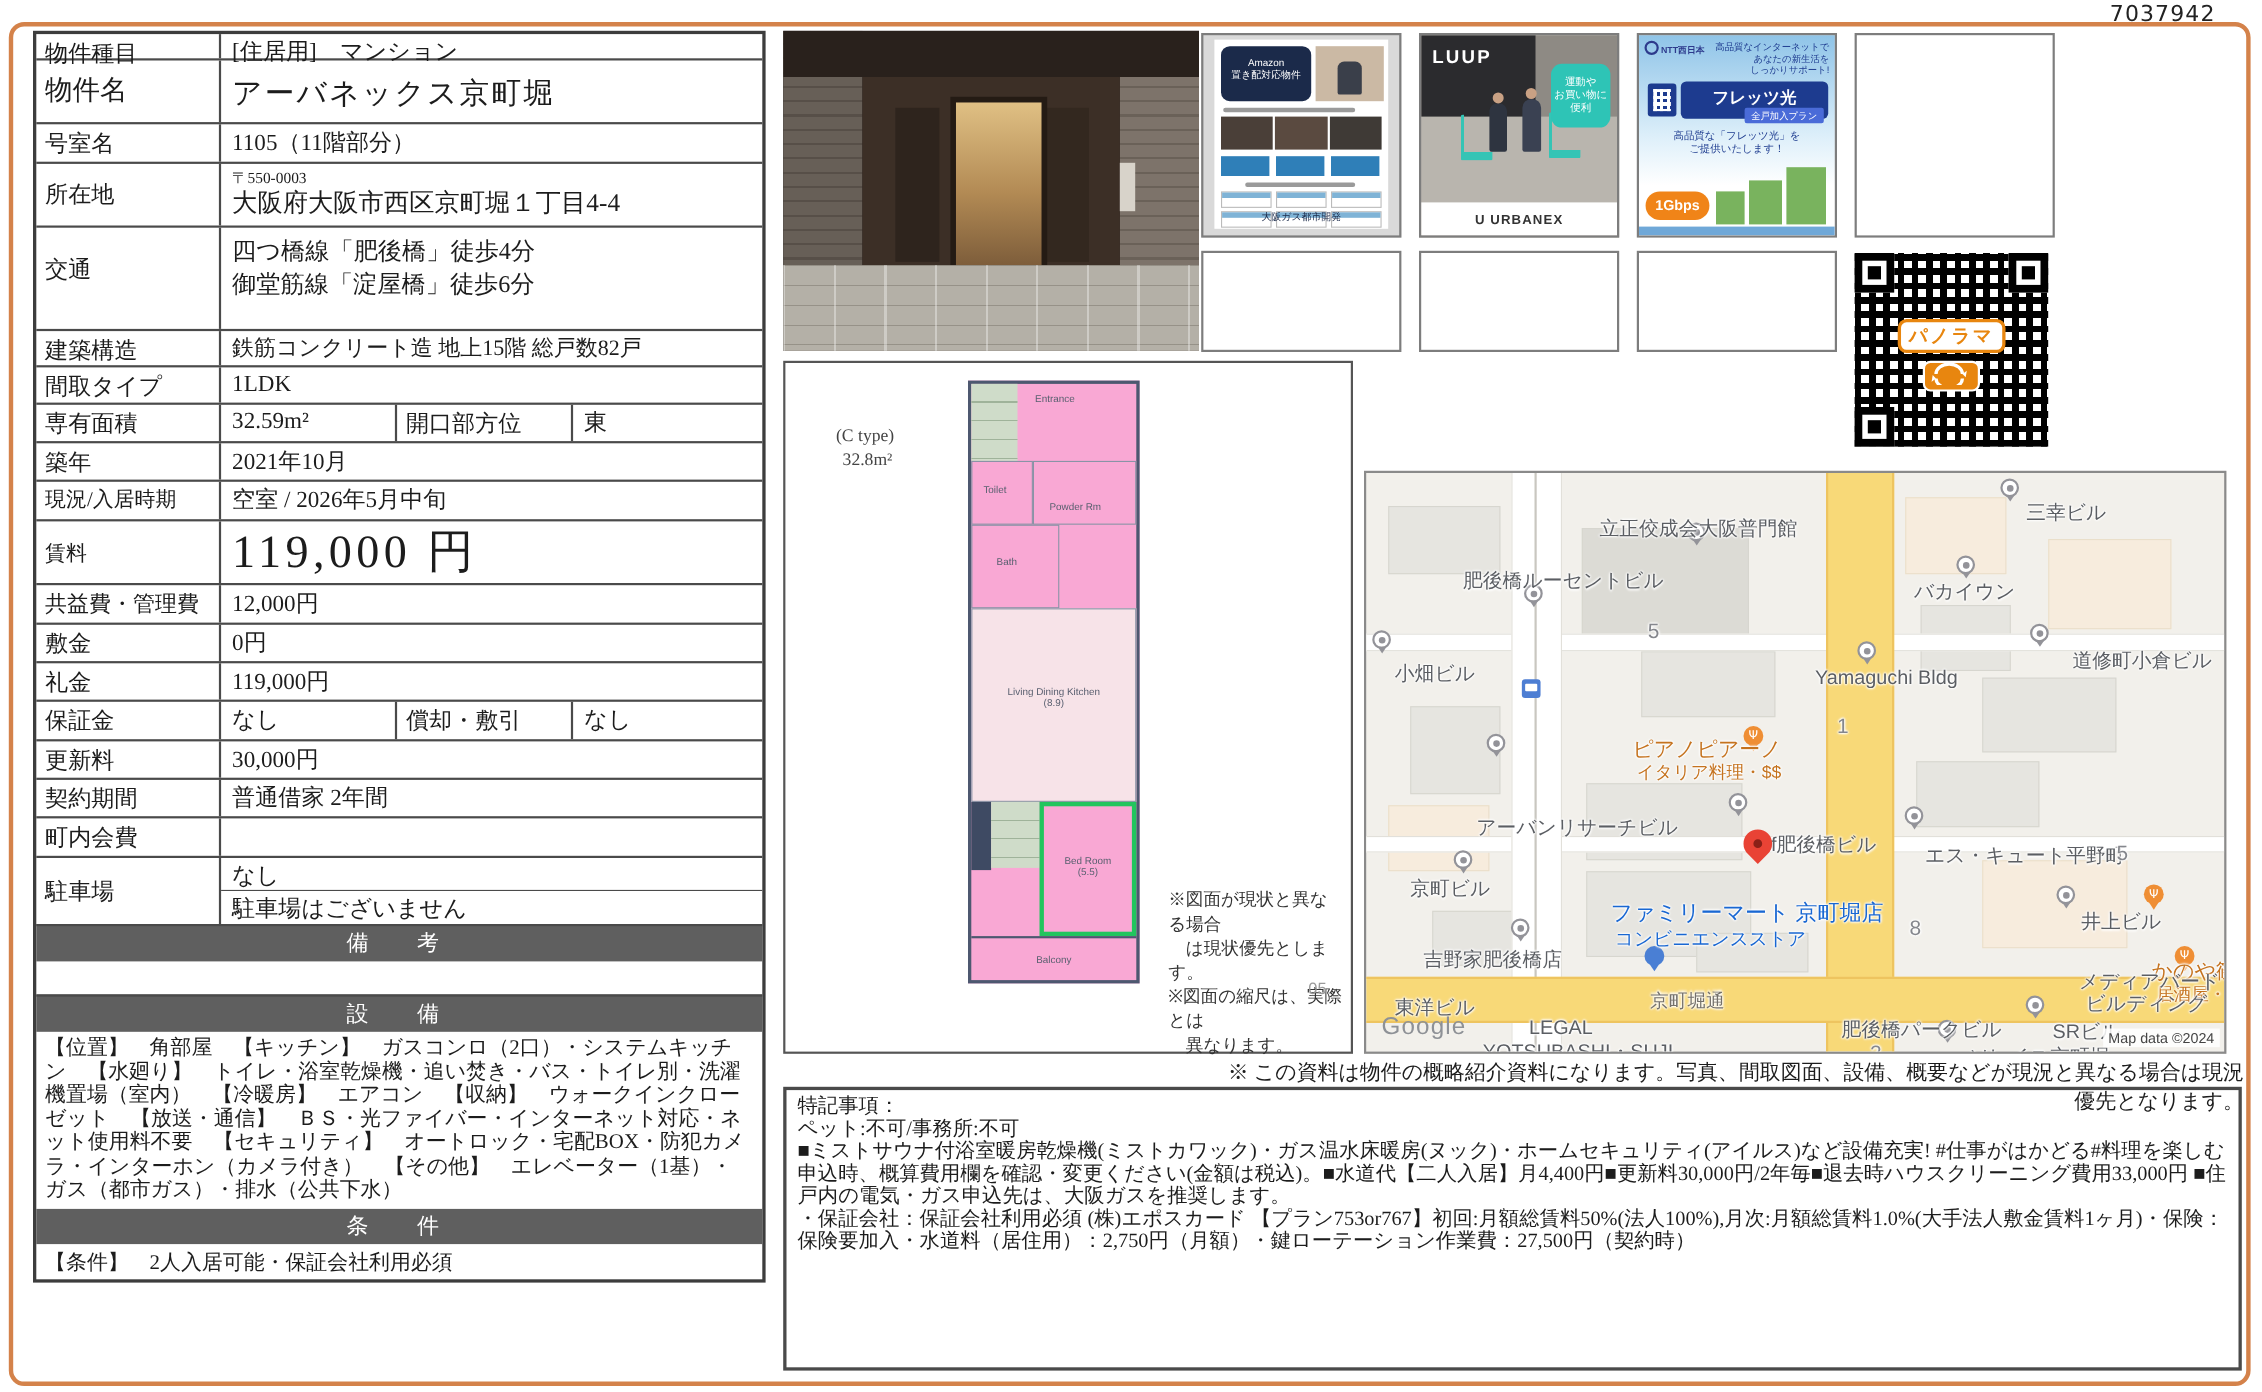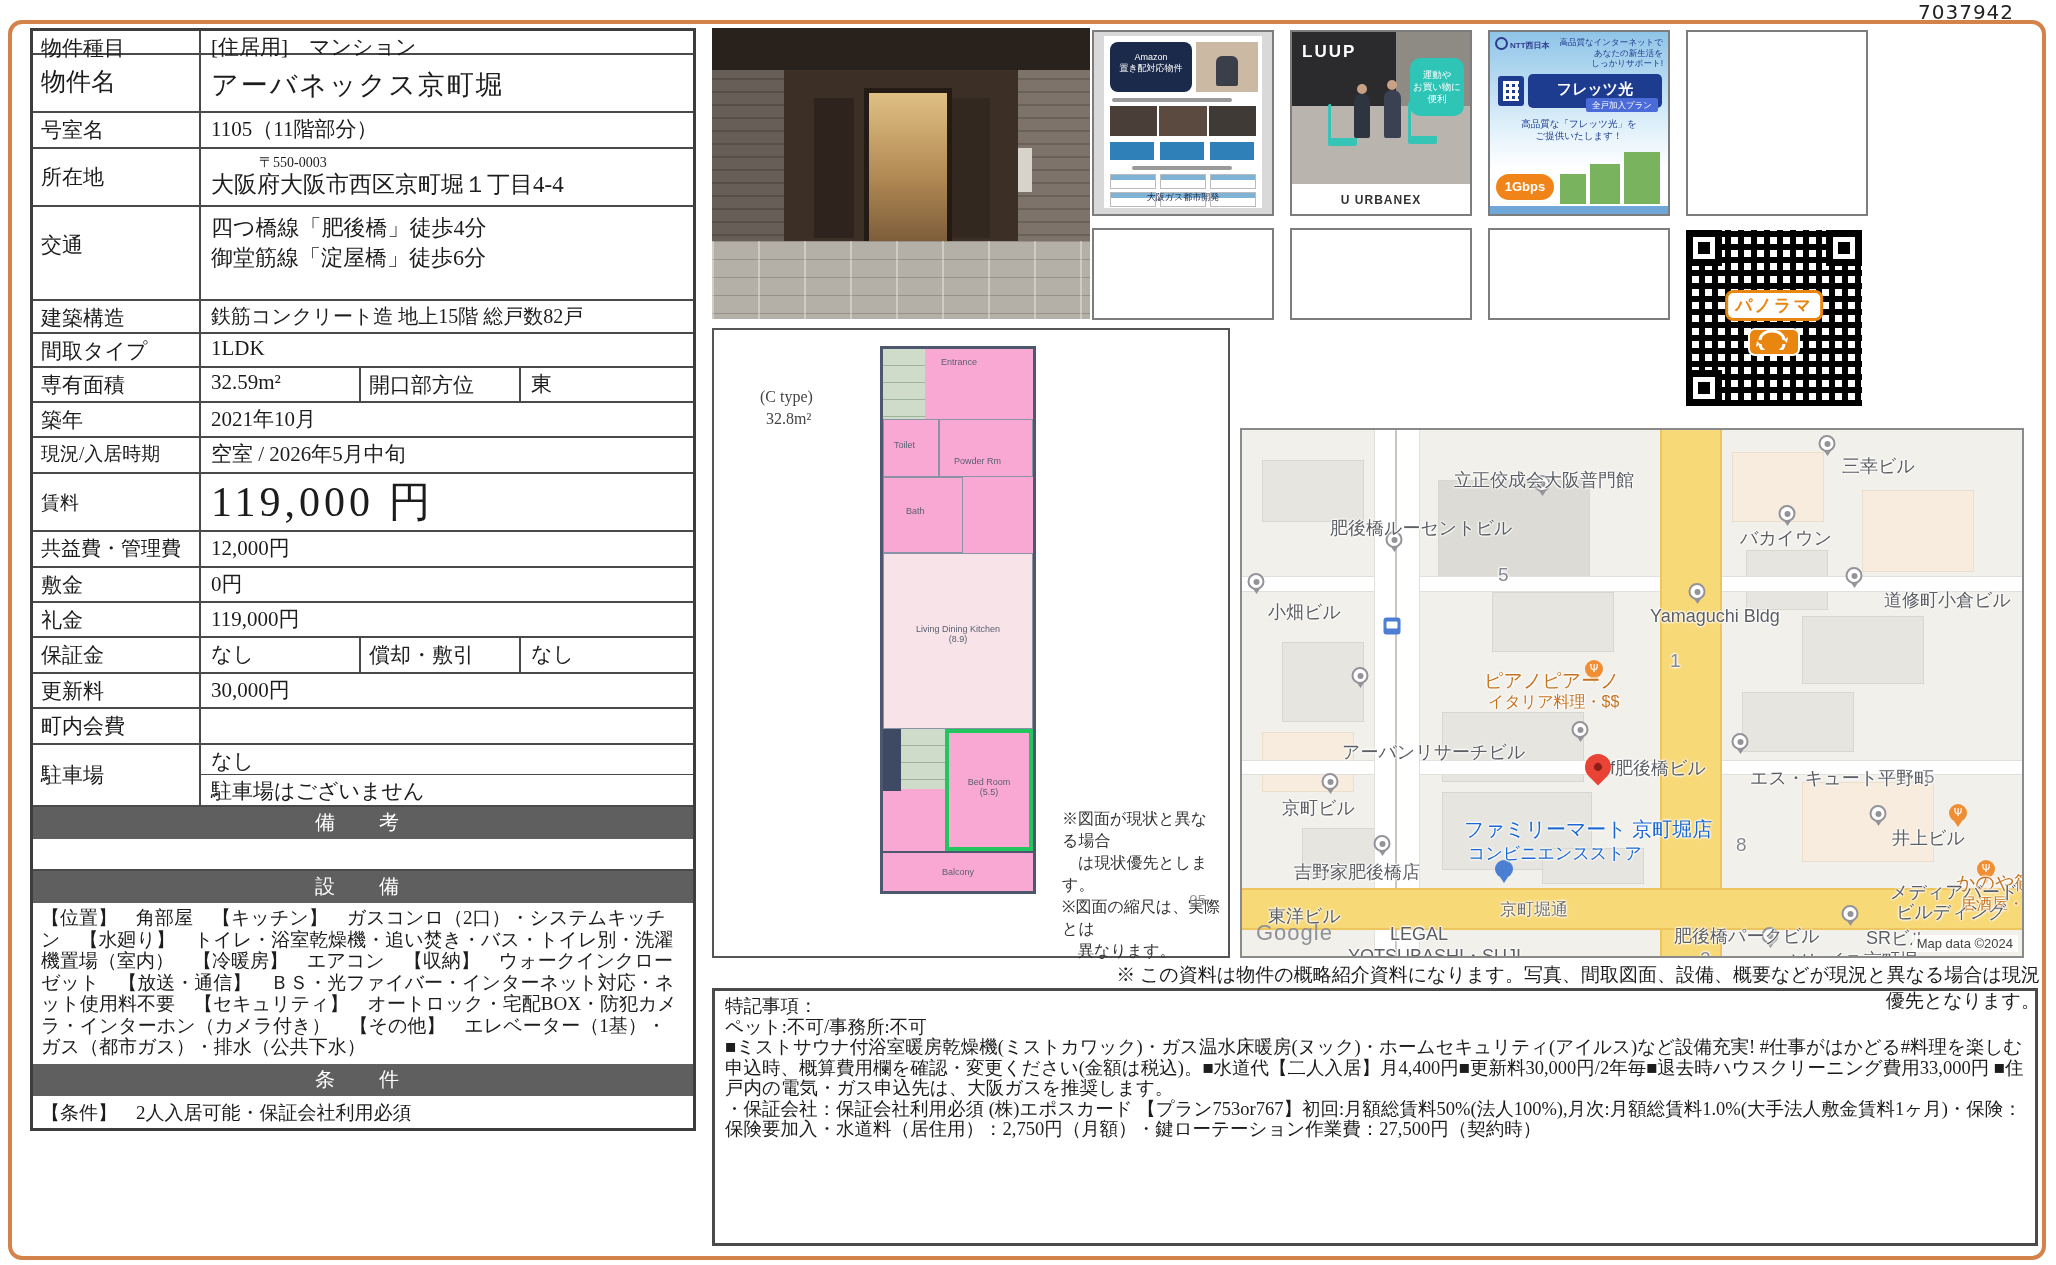"〒550-0003" .zip { margin-left: 48px -> none }
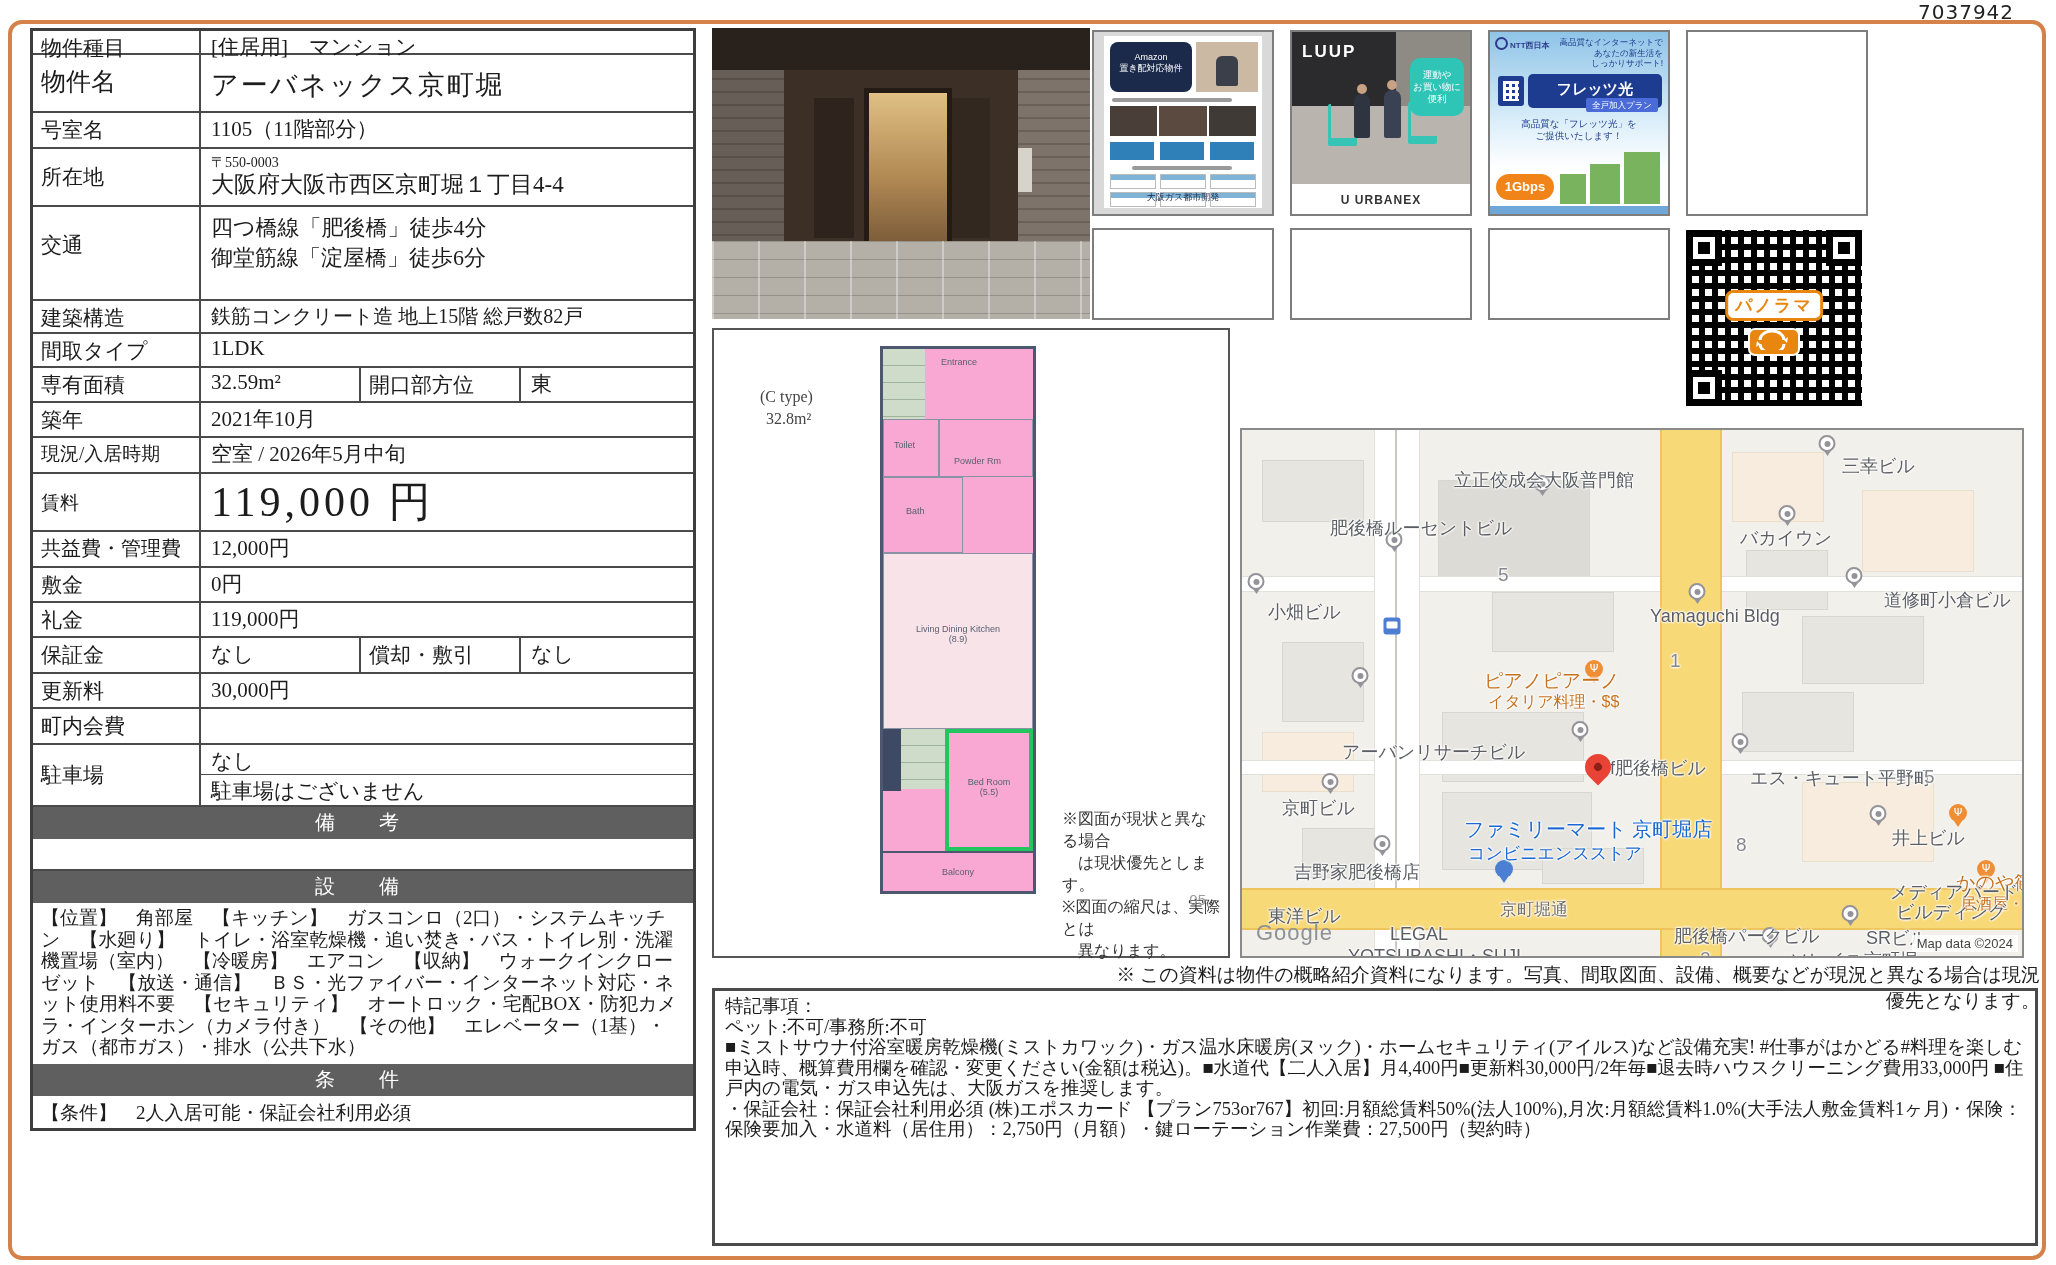"契約期間" div.trow { html: none -> <div> <div>契約期間</div> <div>普通借家 2年間</div> </div> }
